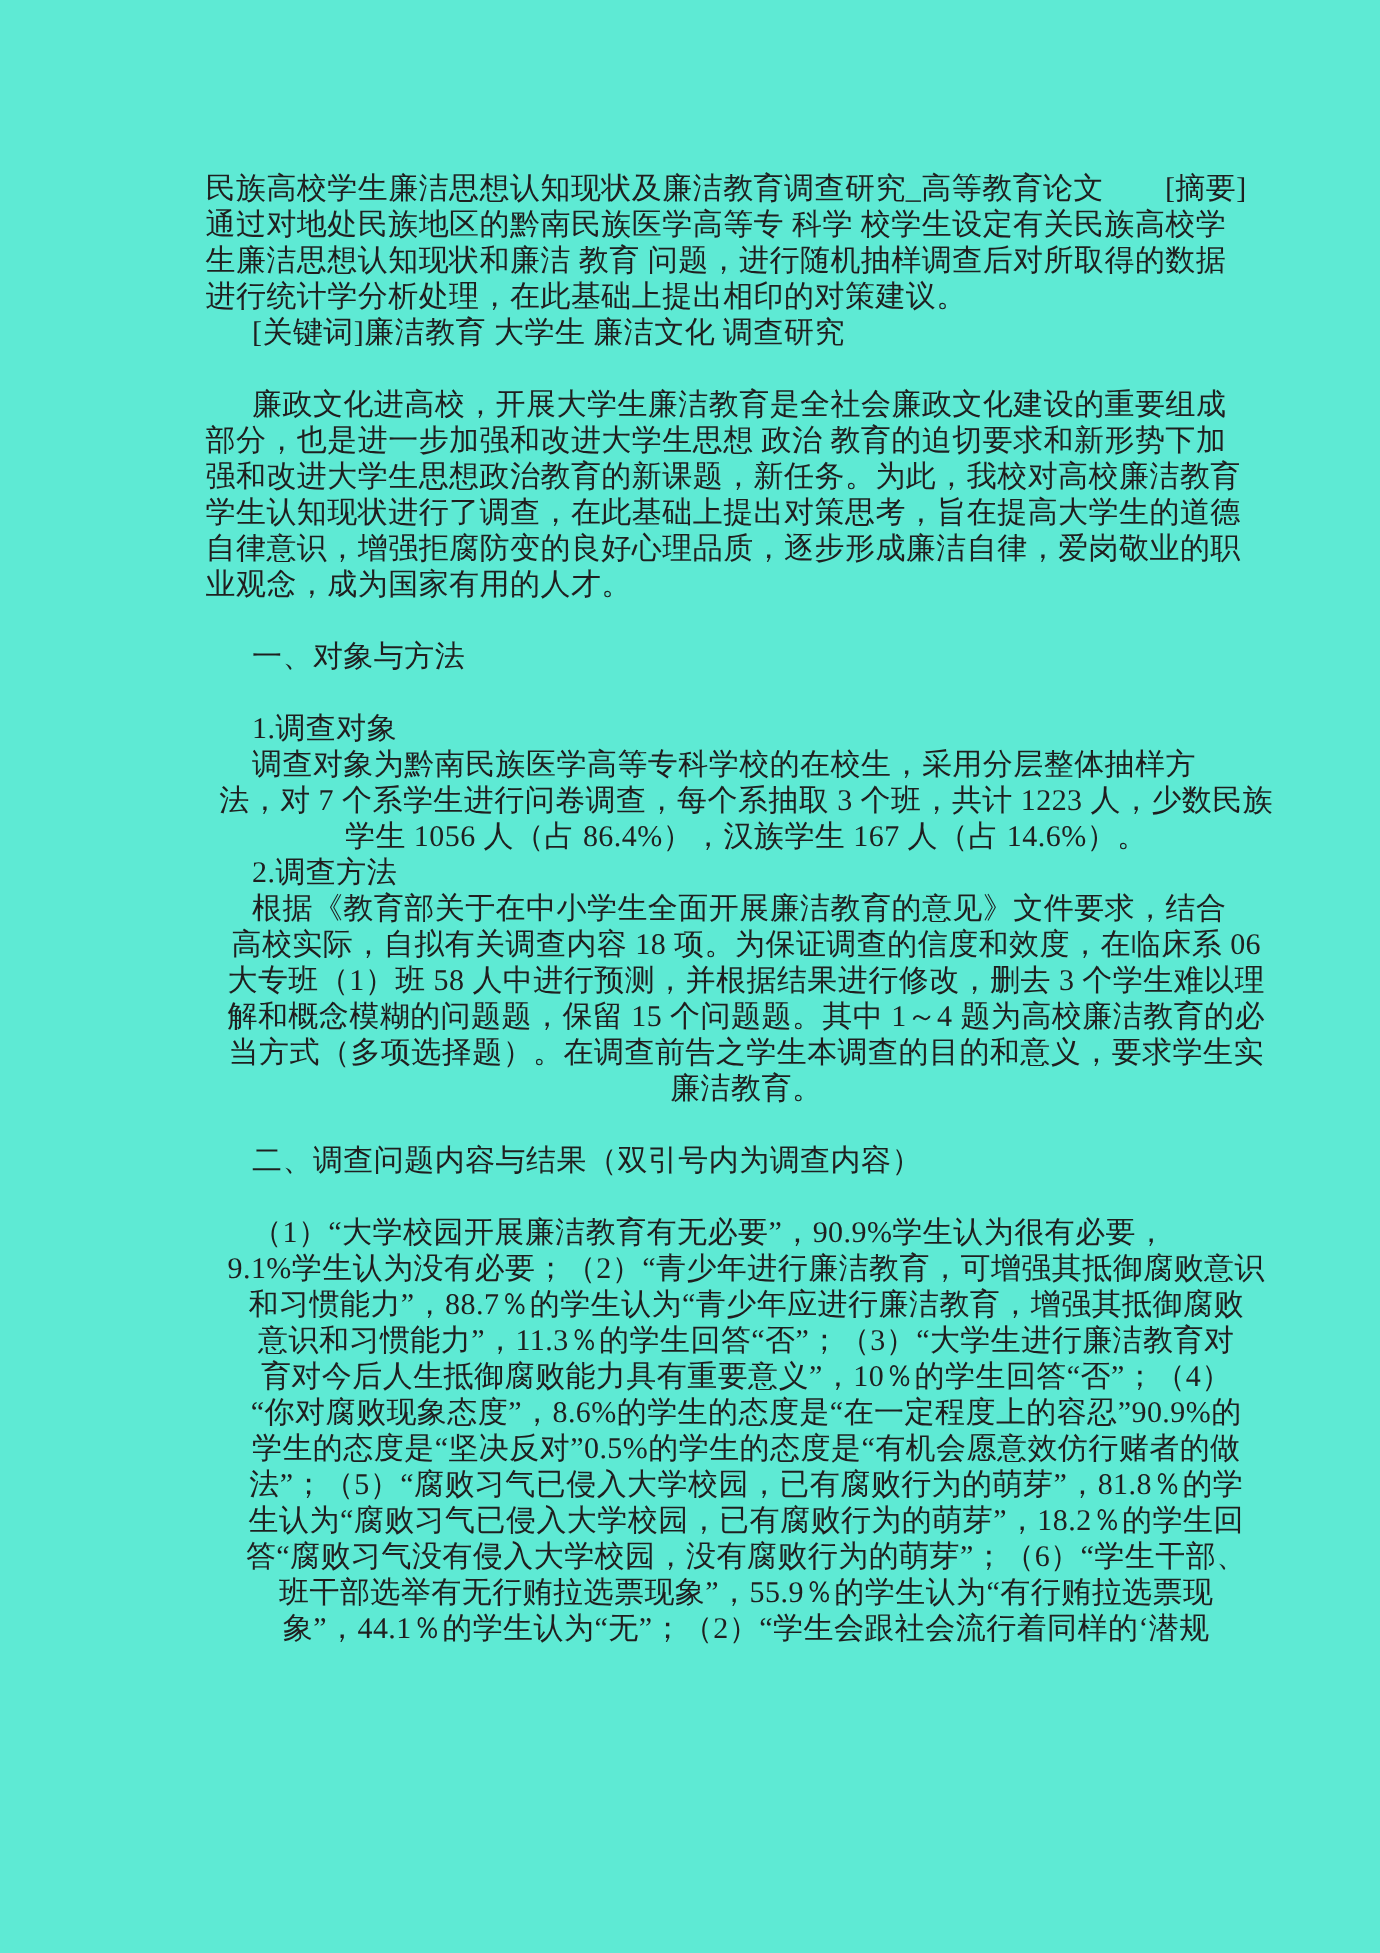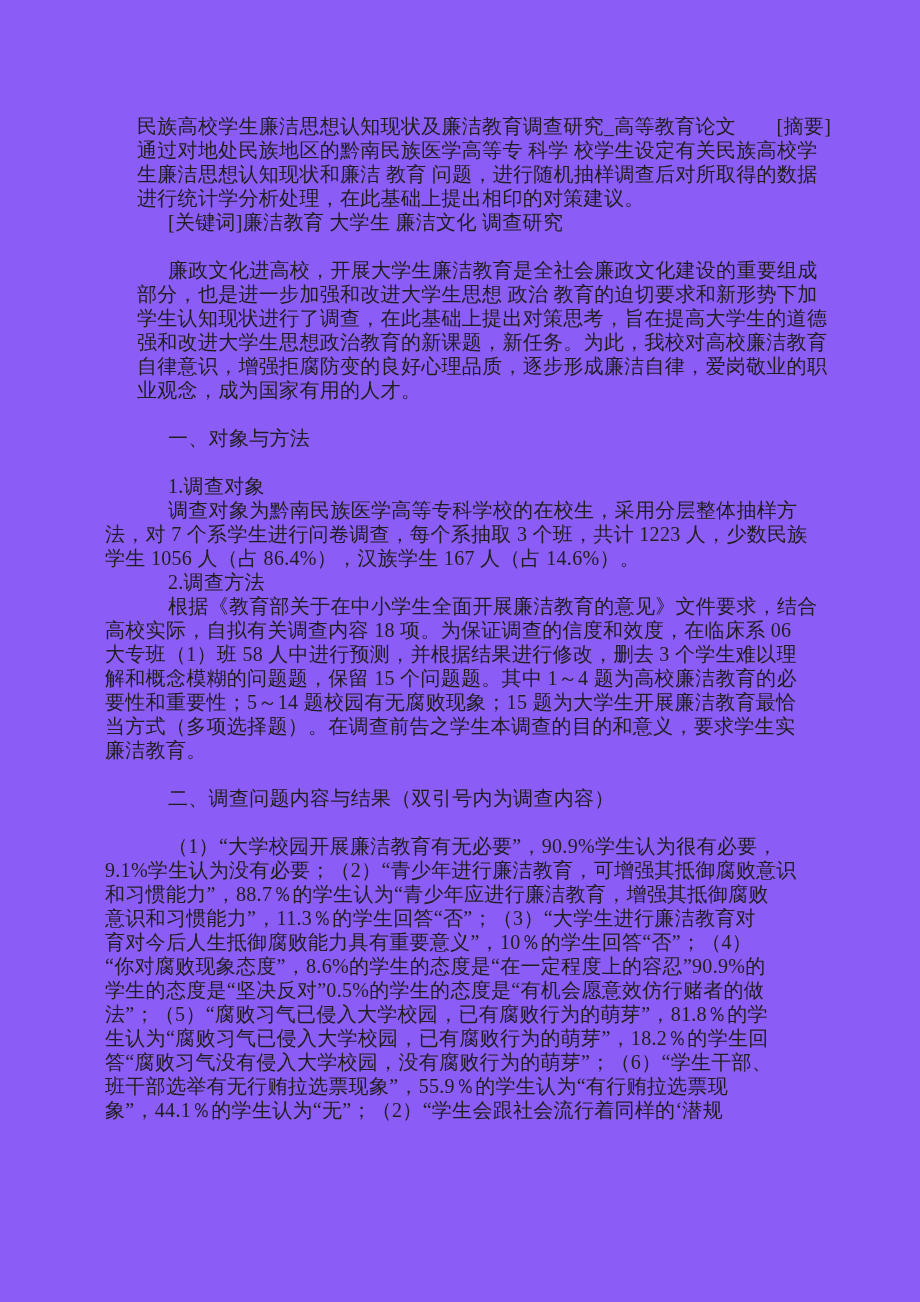"民族高校学生廉洁思想认知现状及廉洁教育调查研究_高等教育论文 [摘要]" .page { background: #8b5cf6 -> #5eead4 }
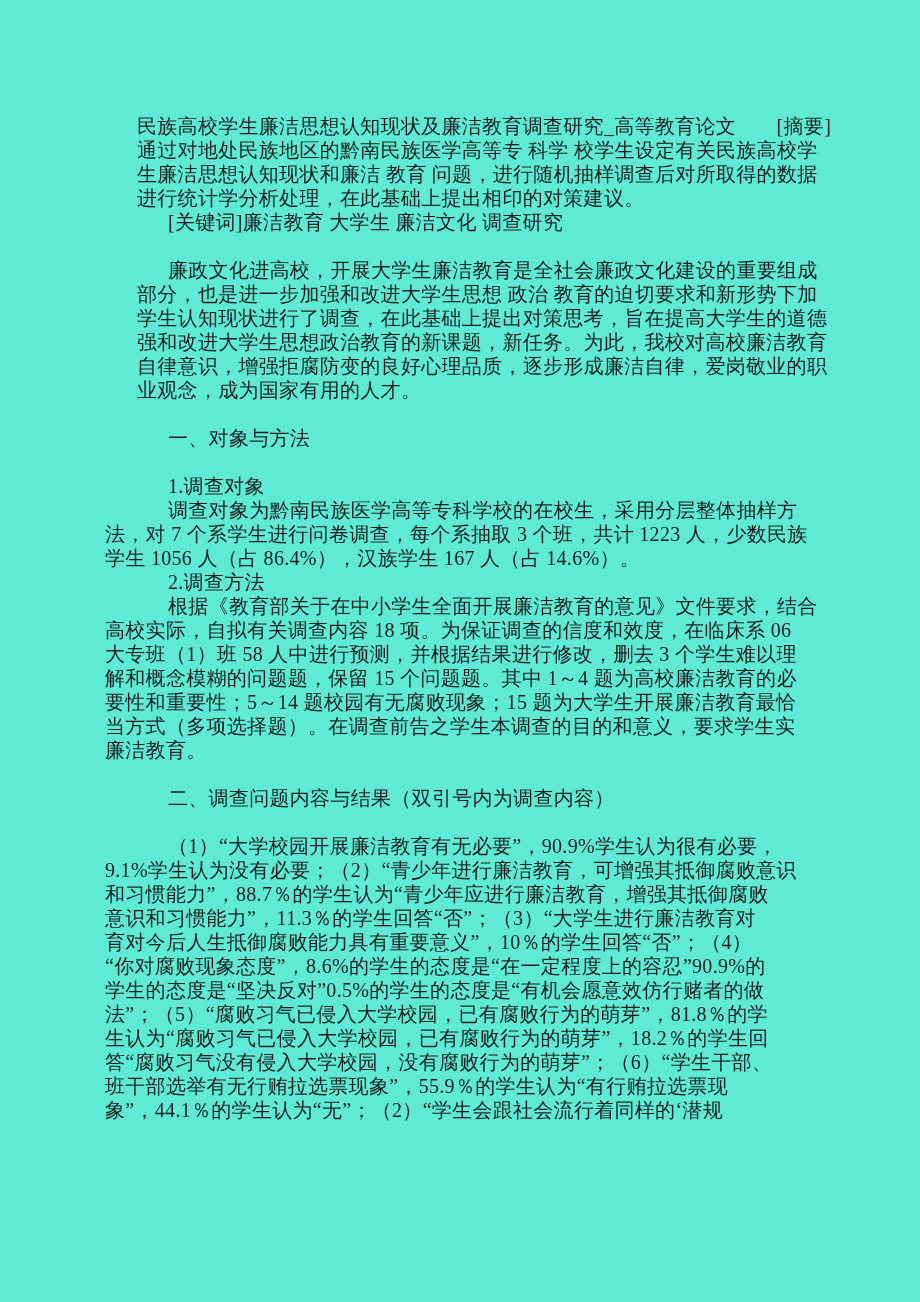"学生认知现状进行了调查，在此基础上提出对策思考，旨在提高大学生的道德" div.line { order: before "强和改进大学生思想政治教育的新课题，新任务。为此，我校对高校廉洁教育" -> after "强和改进大学生思想政治教育的新课题，新任务。为此，我校对高校廉洁教育" }
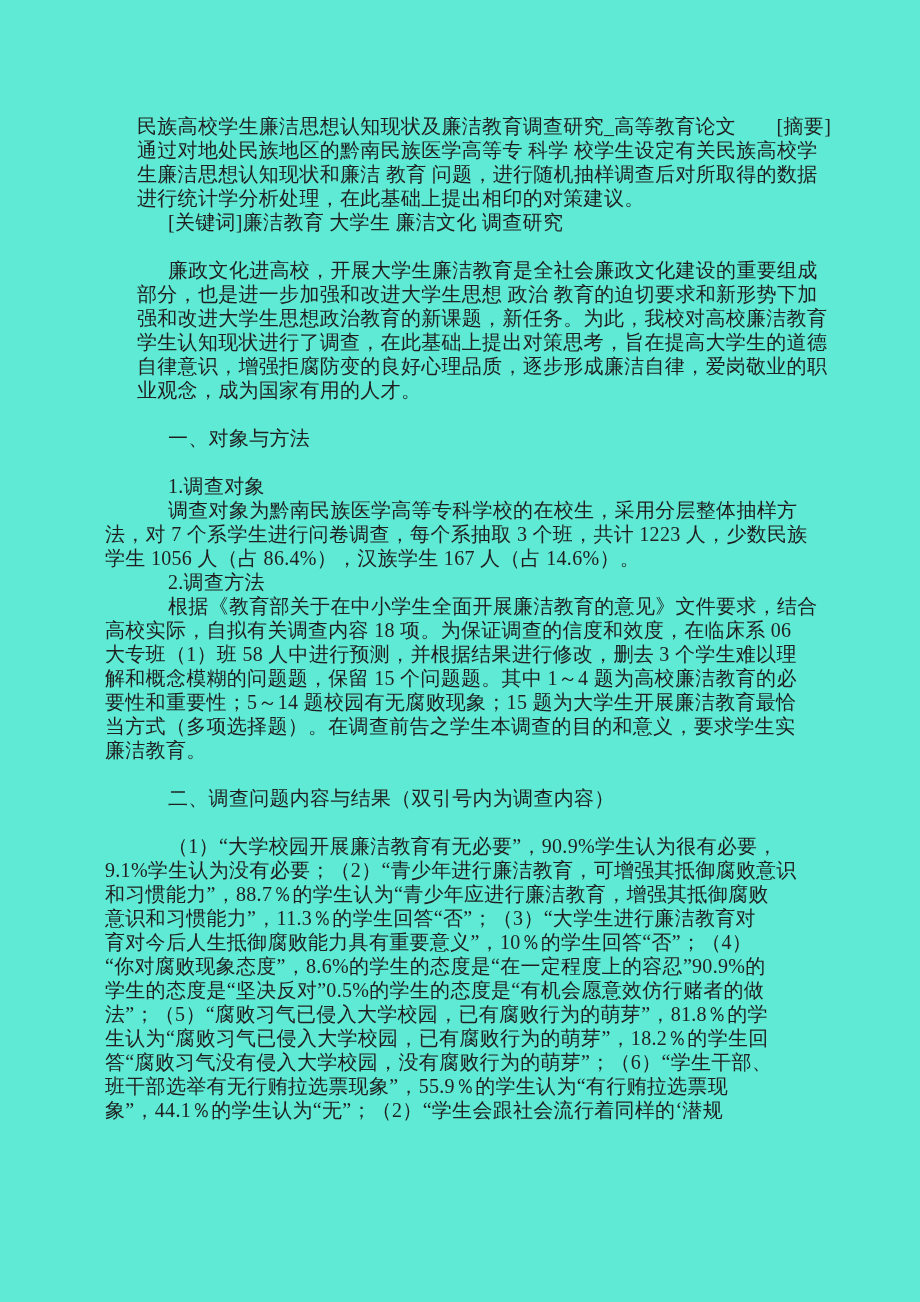"法，对 7 个系学生进行问卷调查，每个系抽取 3 个班，共计" .line.outdent { text-align: none -> center }
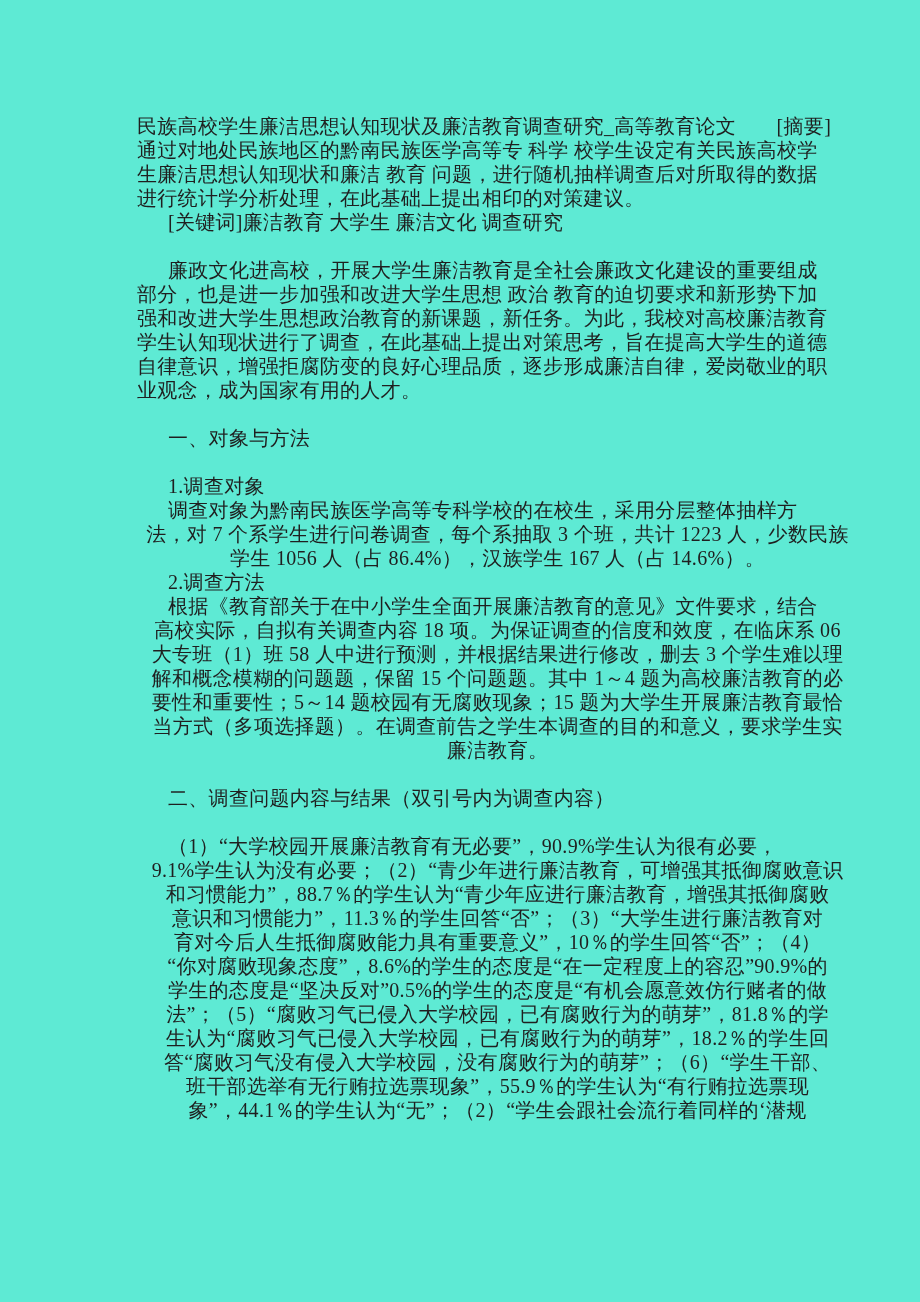"要性和重要性；5～14 题校园有无腐败现象；15 题为大学生开展廉洁教育最恰" div.line { html: <div>要性和重要性；5～14 题校园有无腐败现象；15 题为大学生开展廉洁教育最恰</div> -> none }
